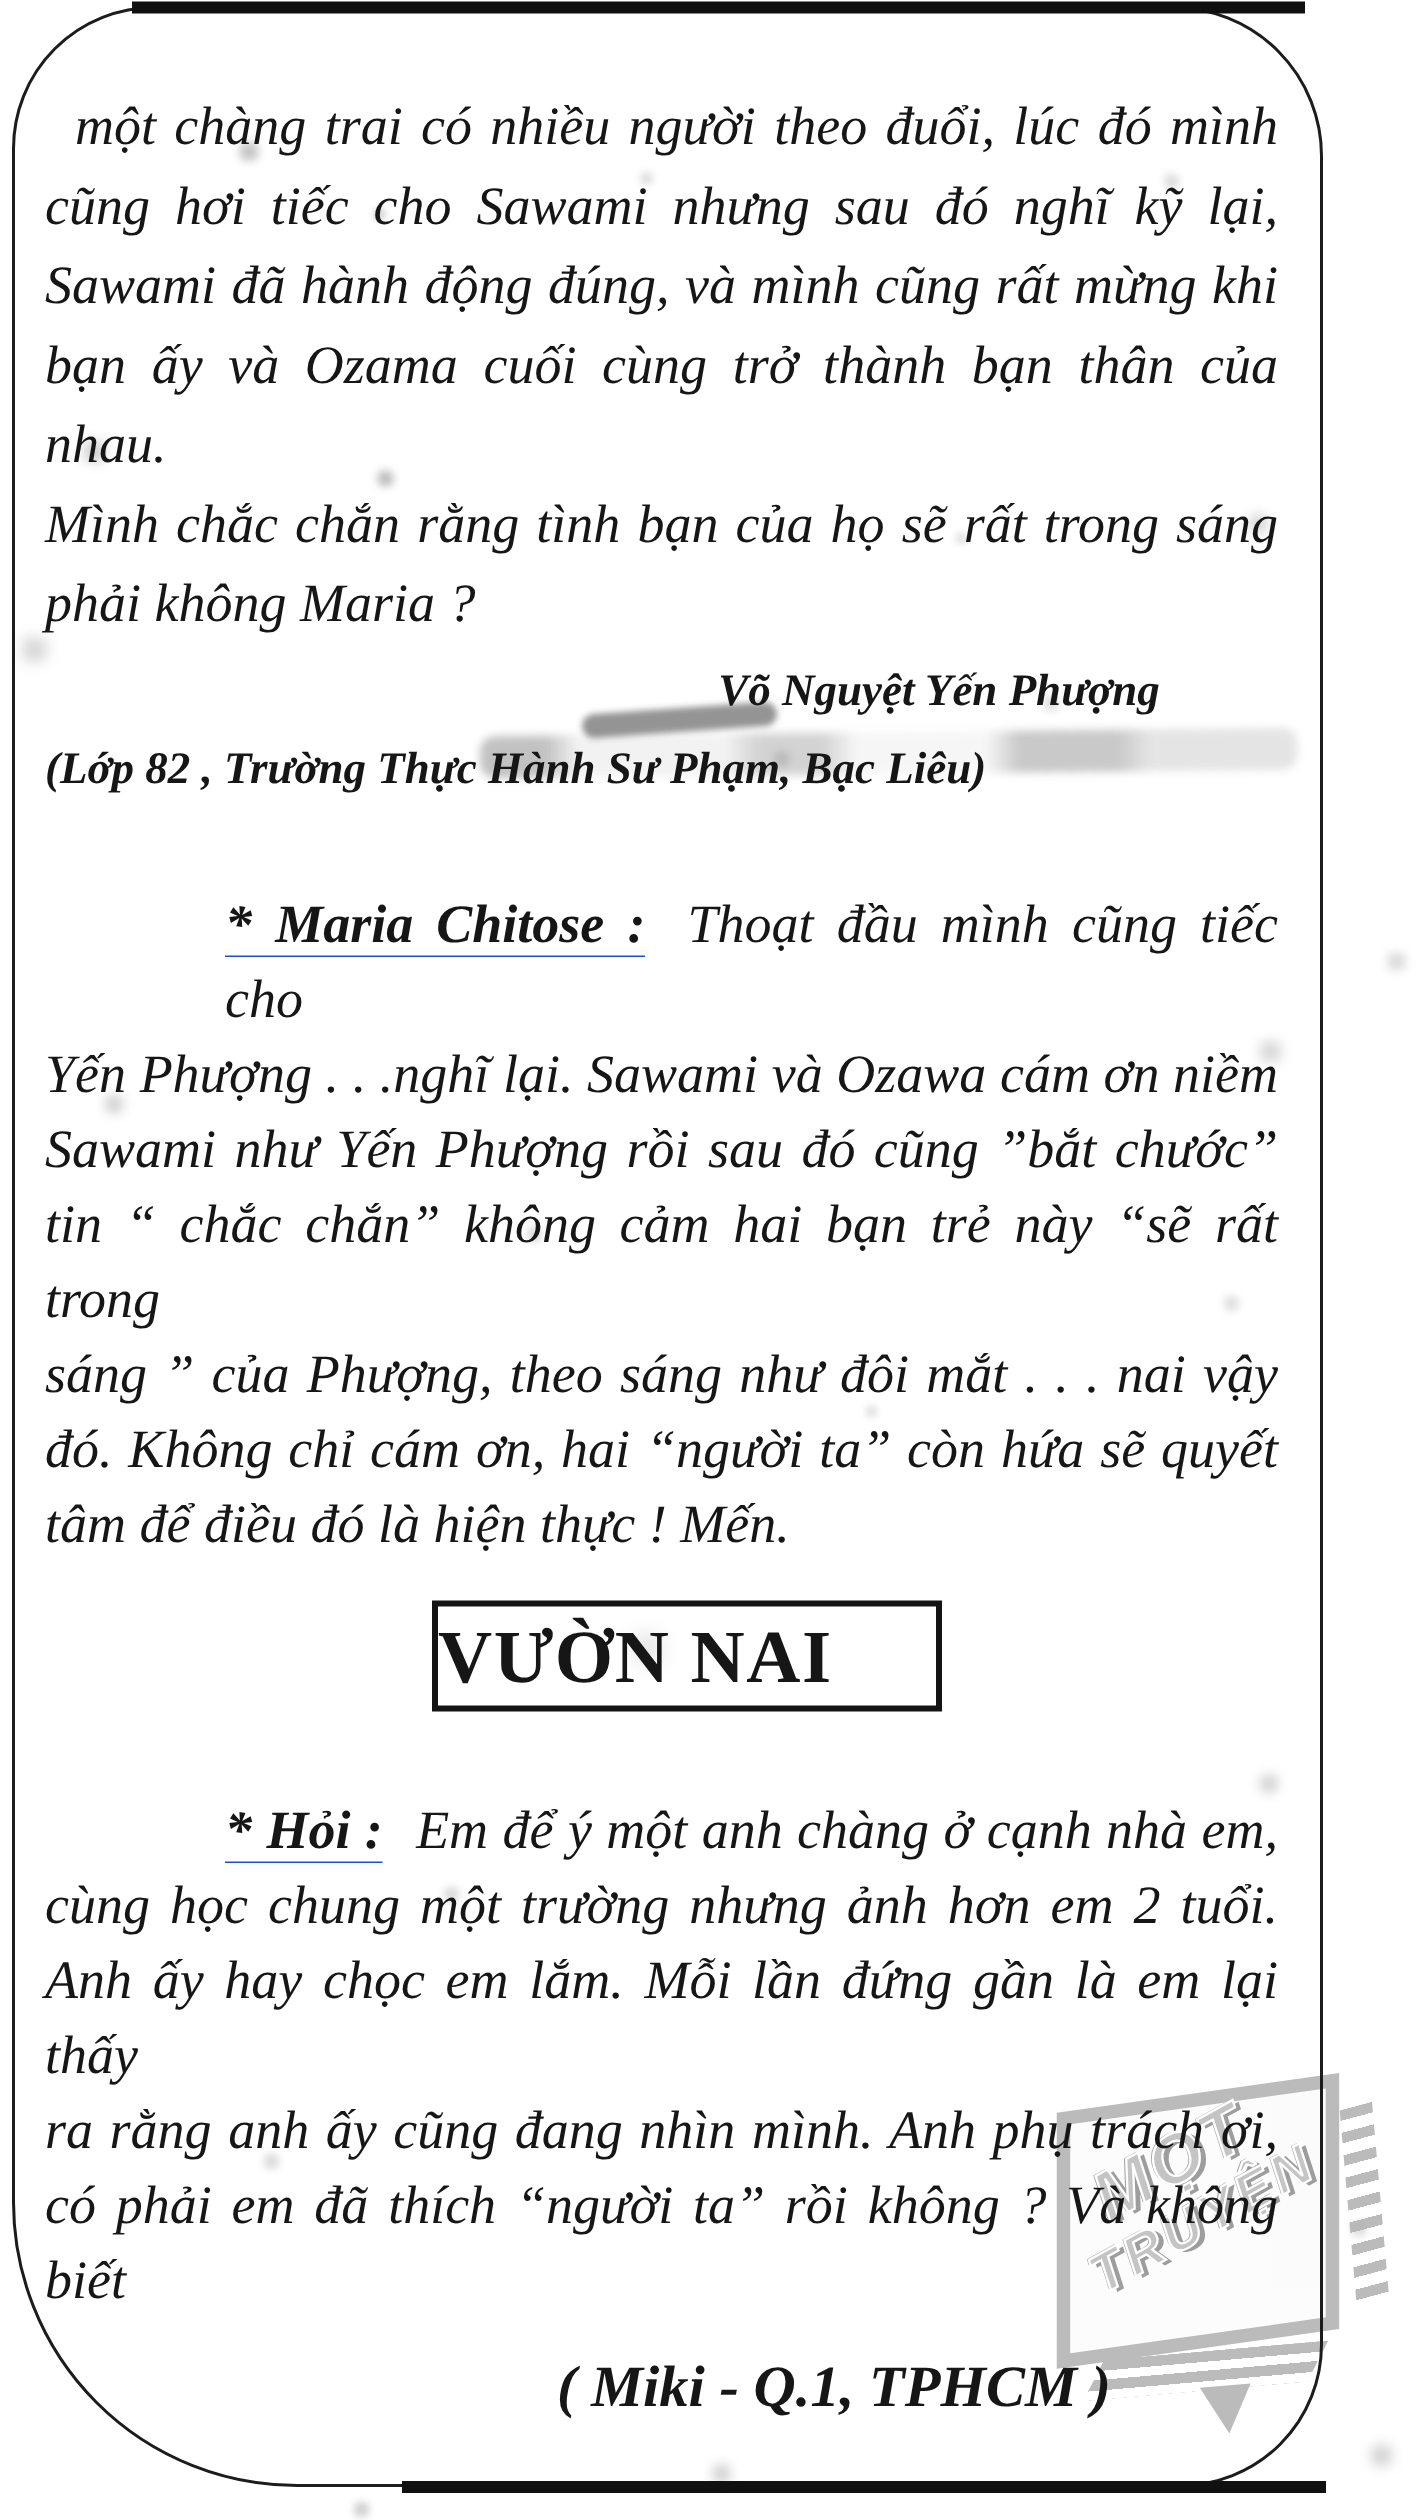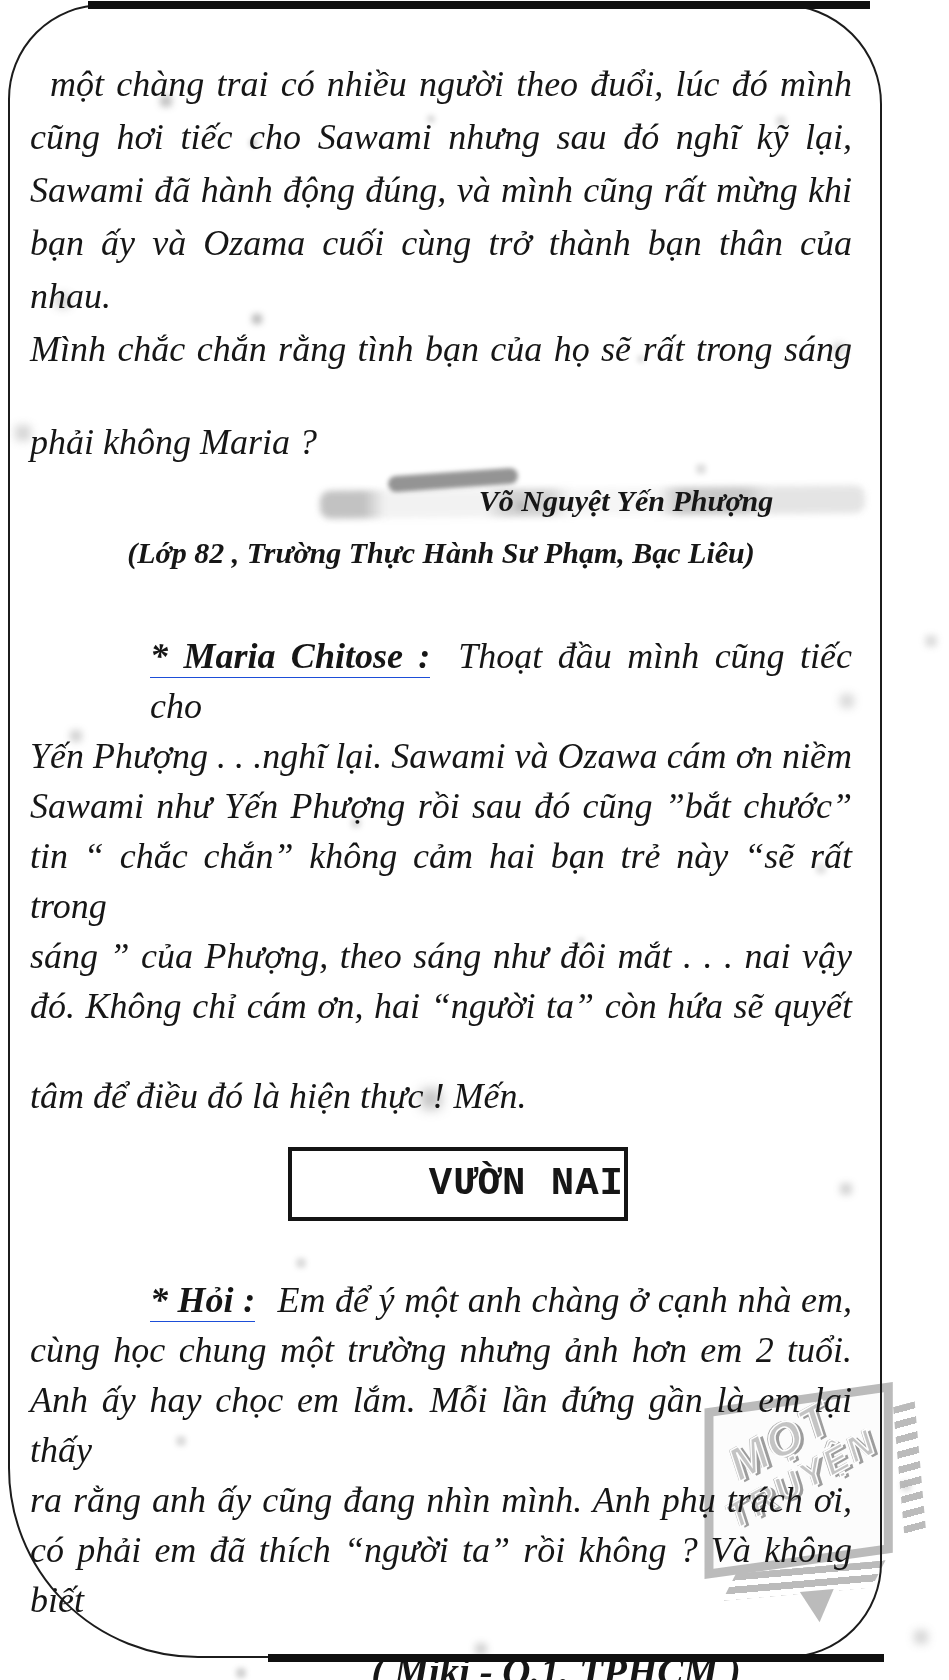"phải không Maria ?" .ln.end { margin-top: 40px -> none }
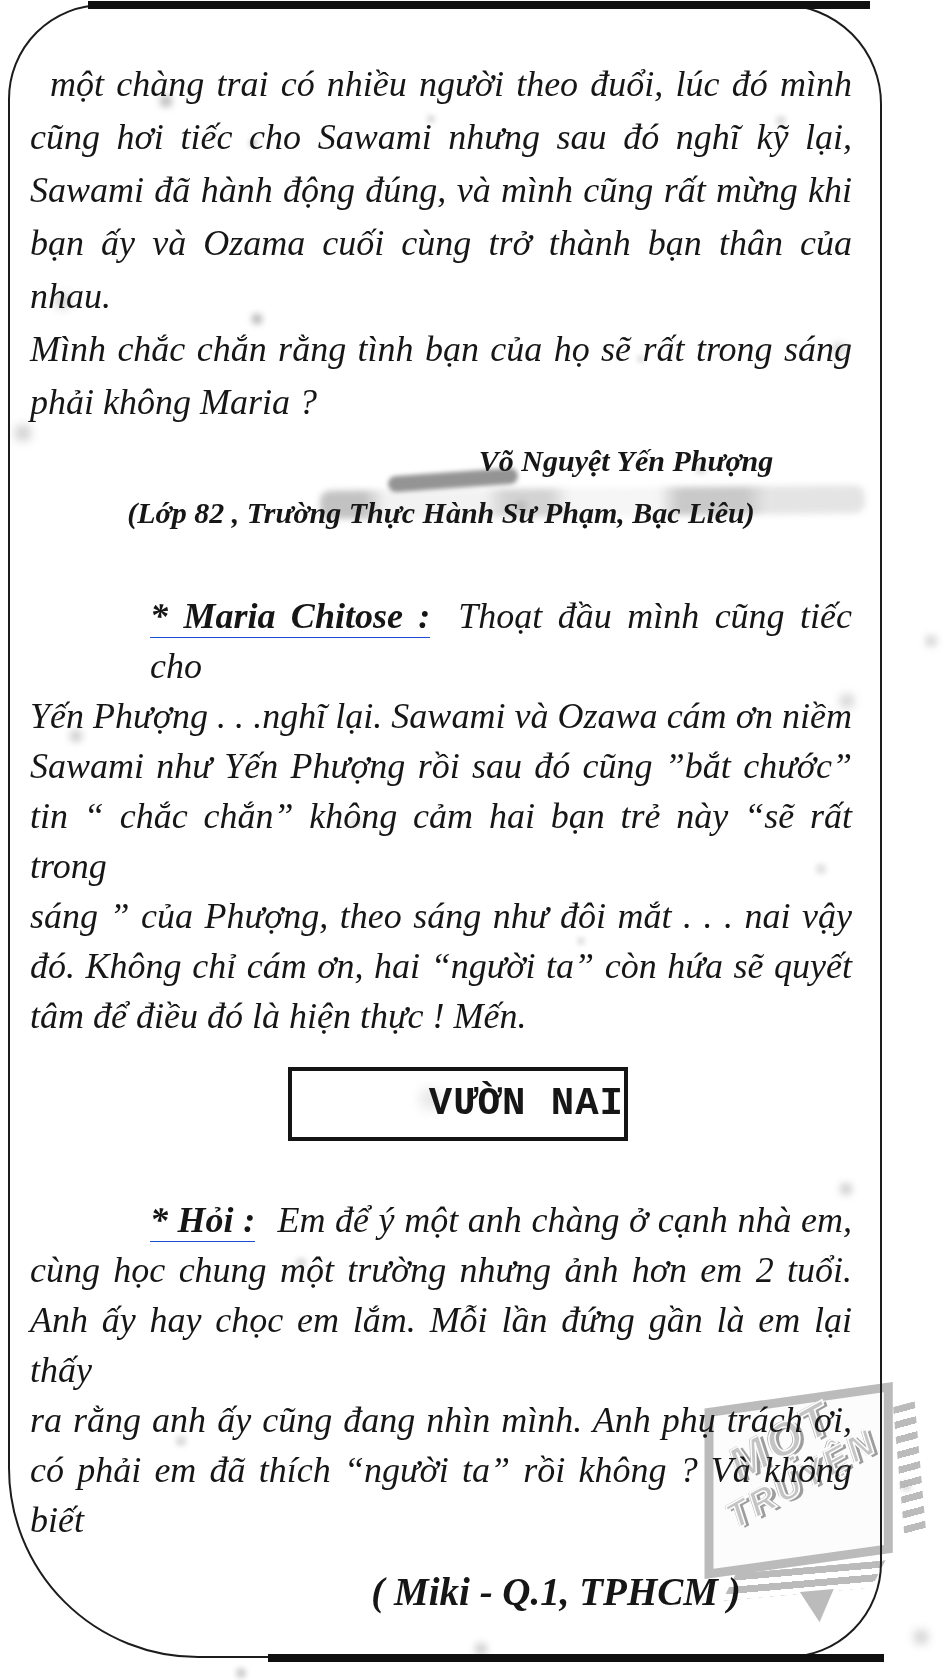"(Lớp 82 , Trường Thực" .sig .s2 { text-align: center -> left }
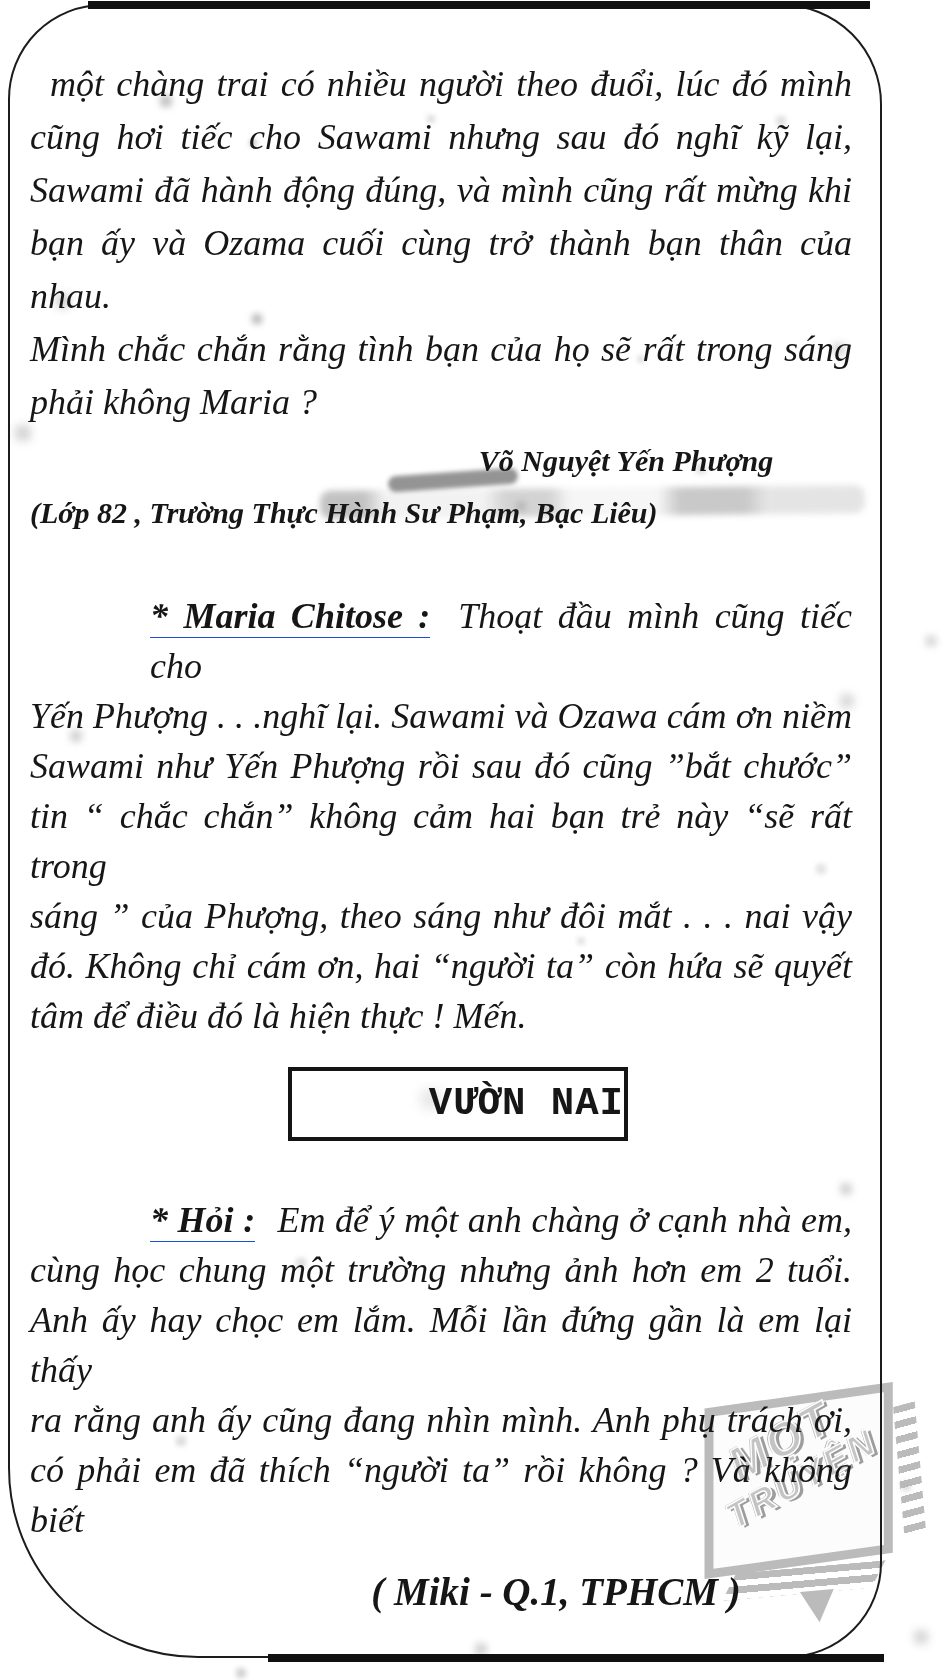"VƯỜN NAI" .section-box { font-family: Liberation Mono, monospace -> none; font-size: 39px -> 50px; justify-content: flex-end -> flex-start }
